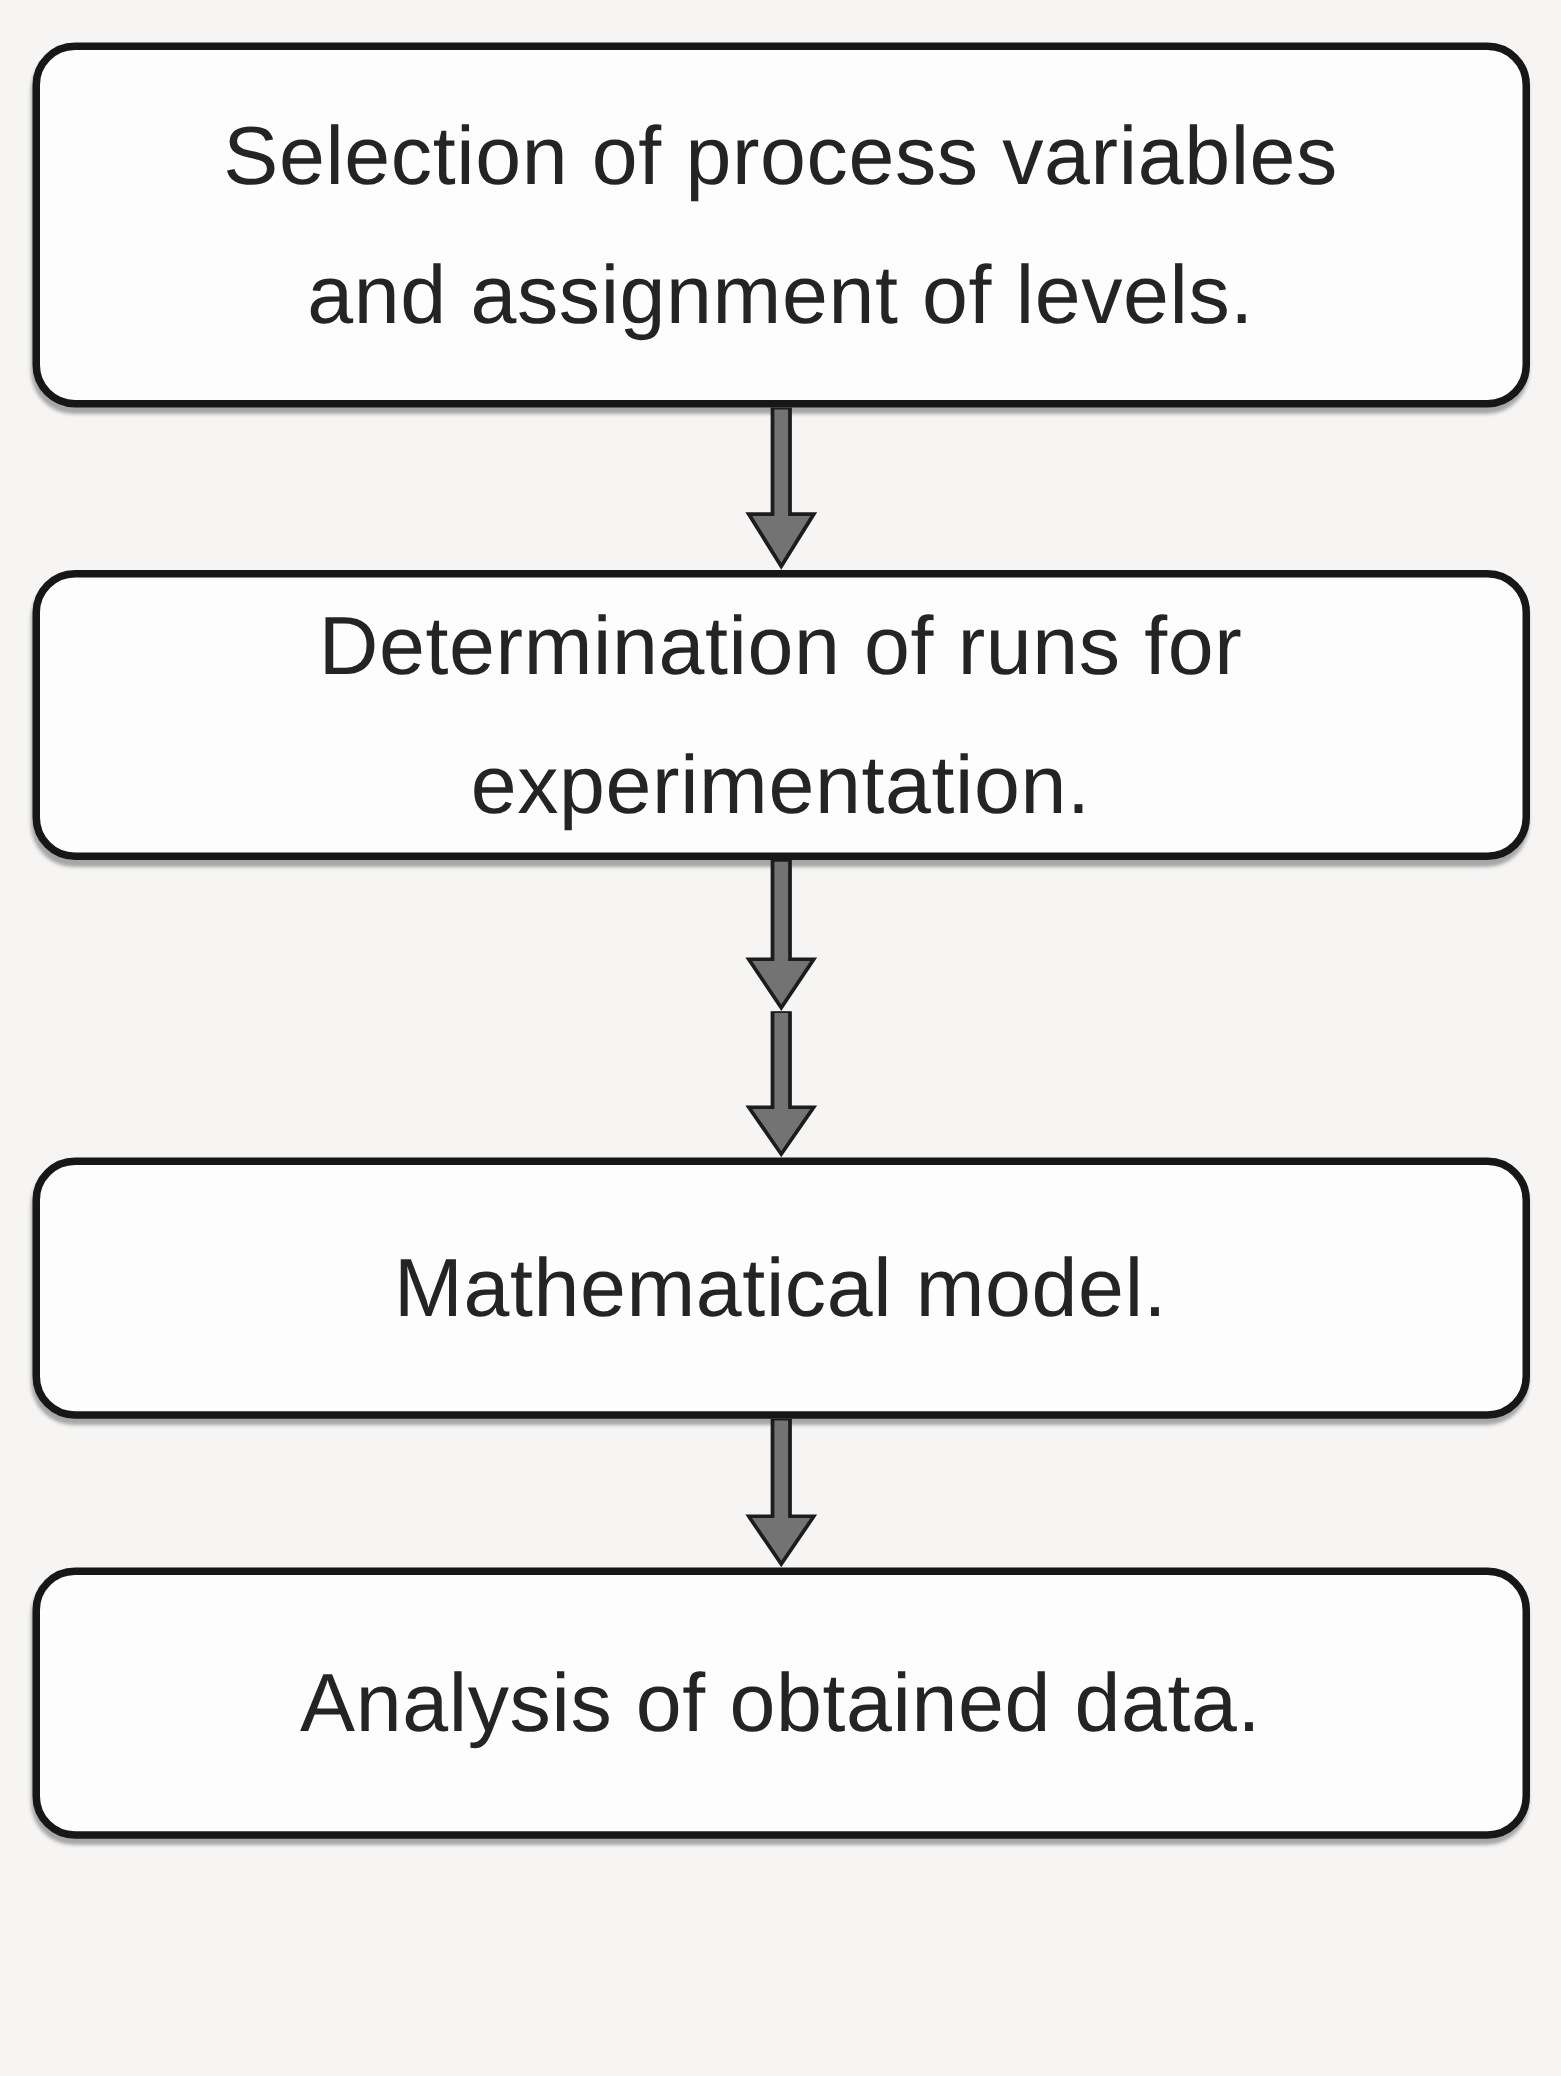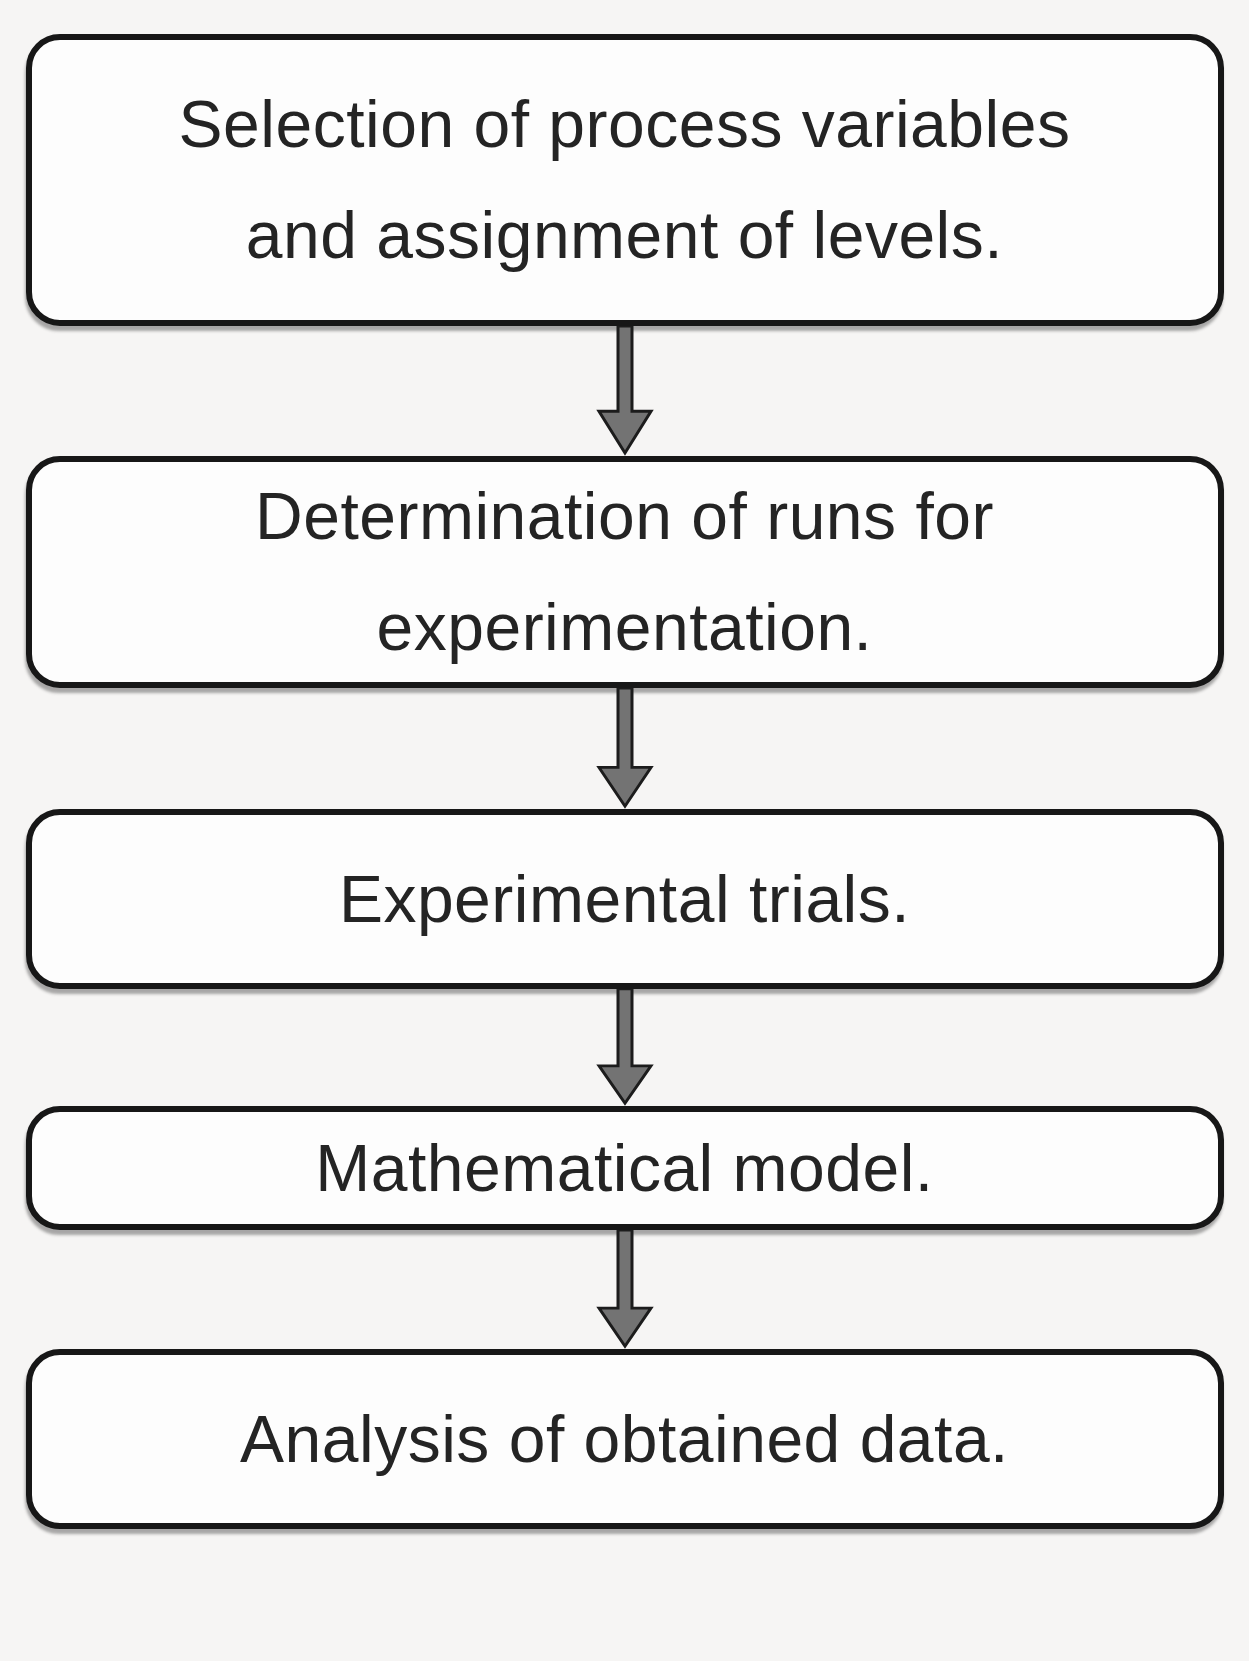"Experimental trials." div.flow-box { html: <div> <p>Experimental trials.</p> </div> -> none }
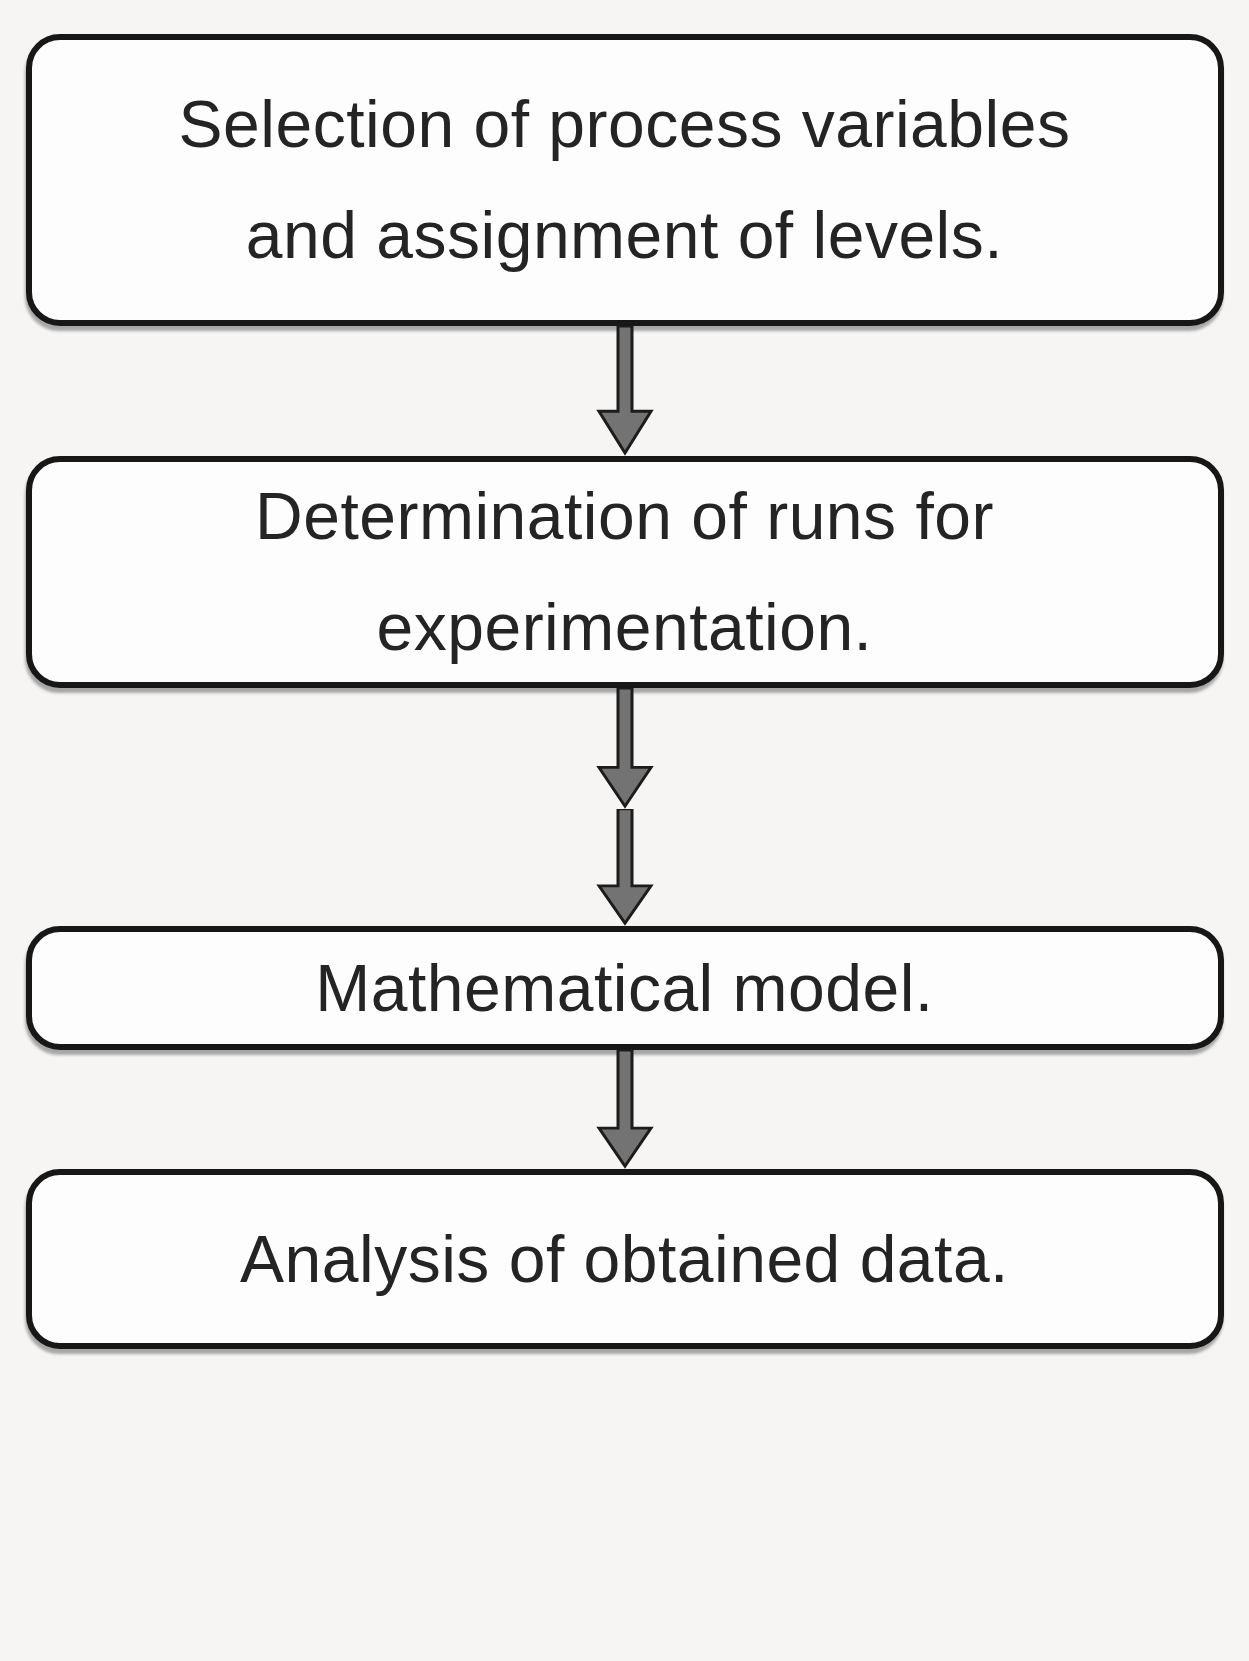"Mathematical model." .h-short-2 { height: 124px -> 209px }
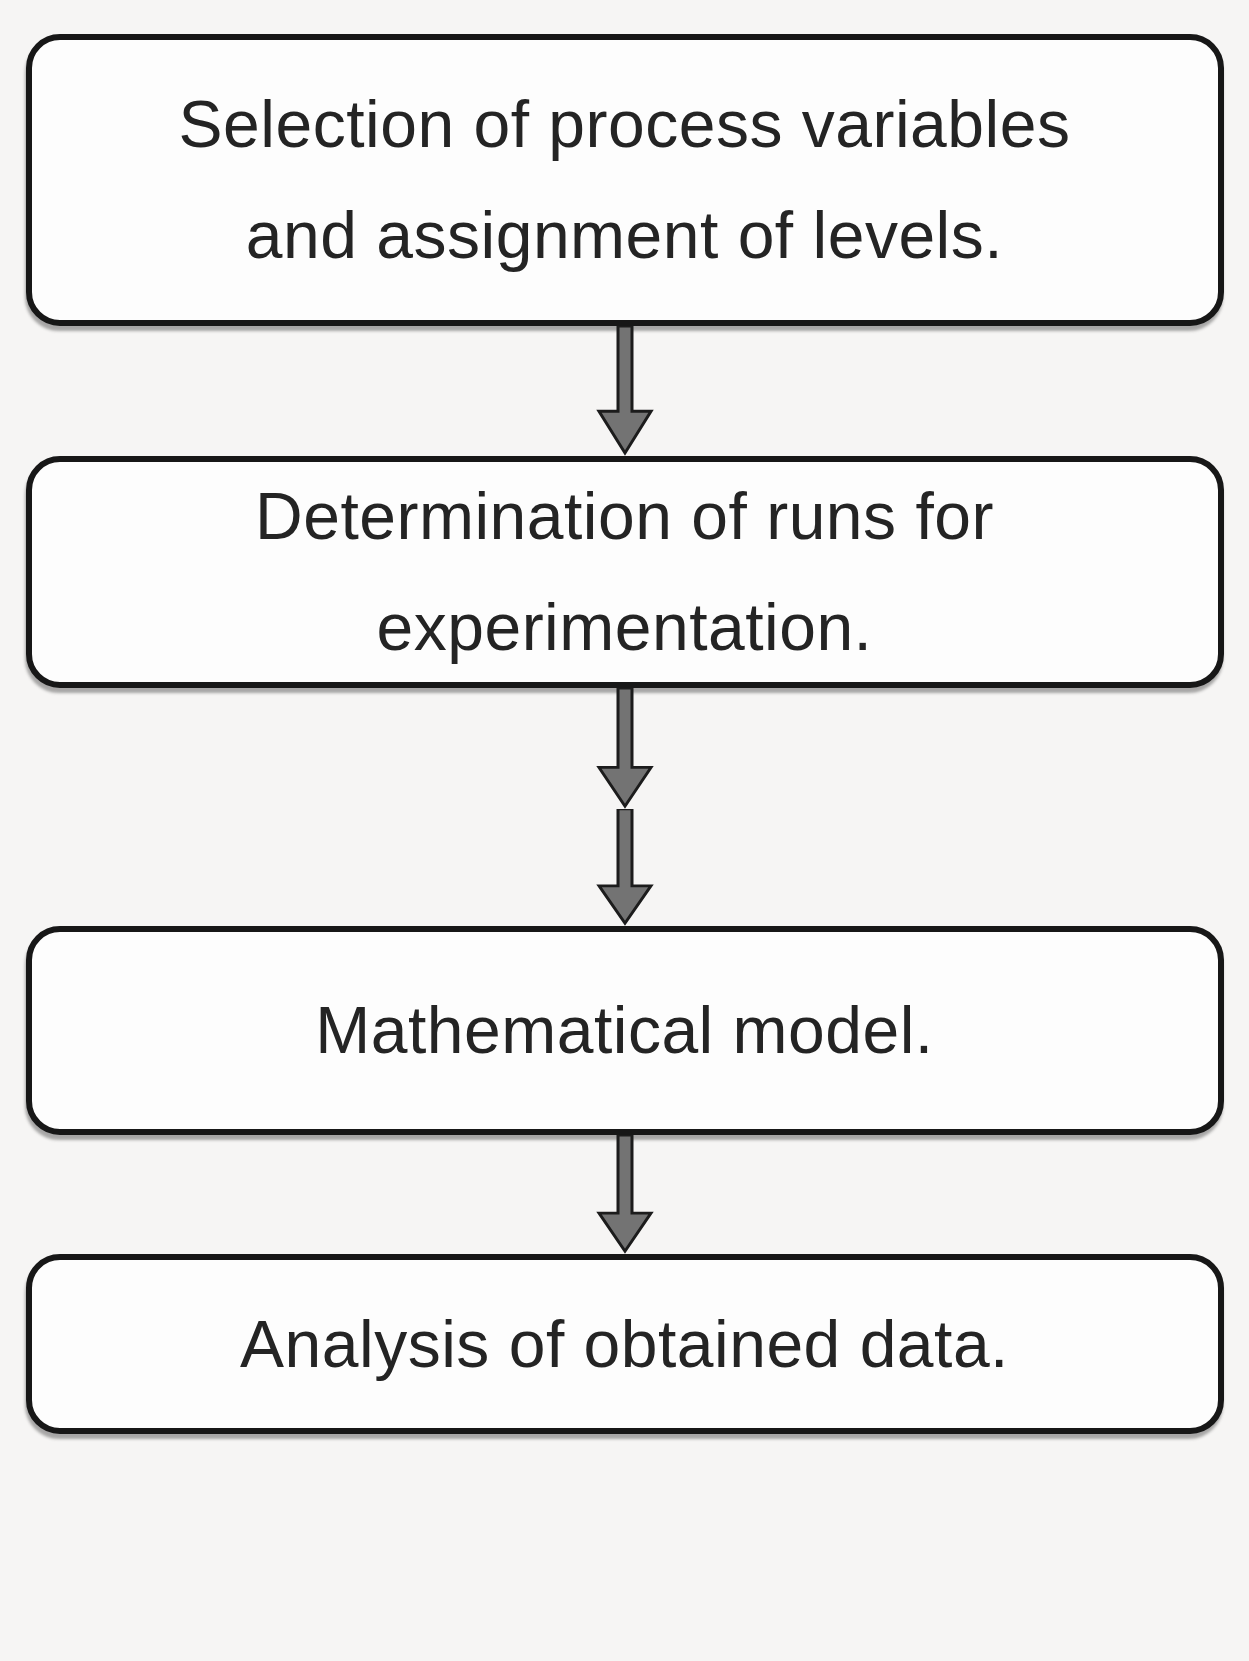"Analysis of obtained data." .h-short-3 { height: 180px -> 217px }
